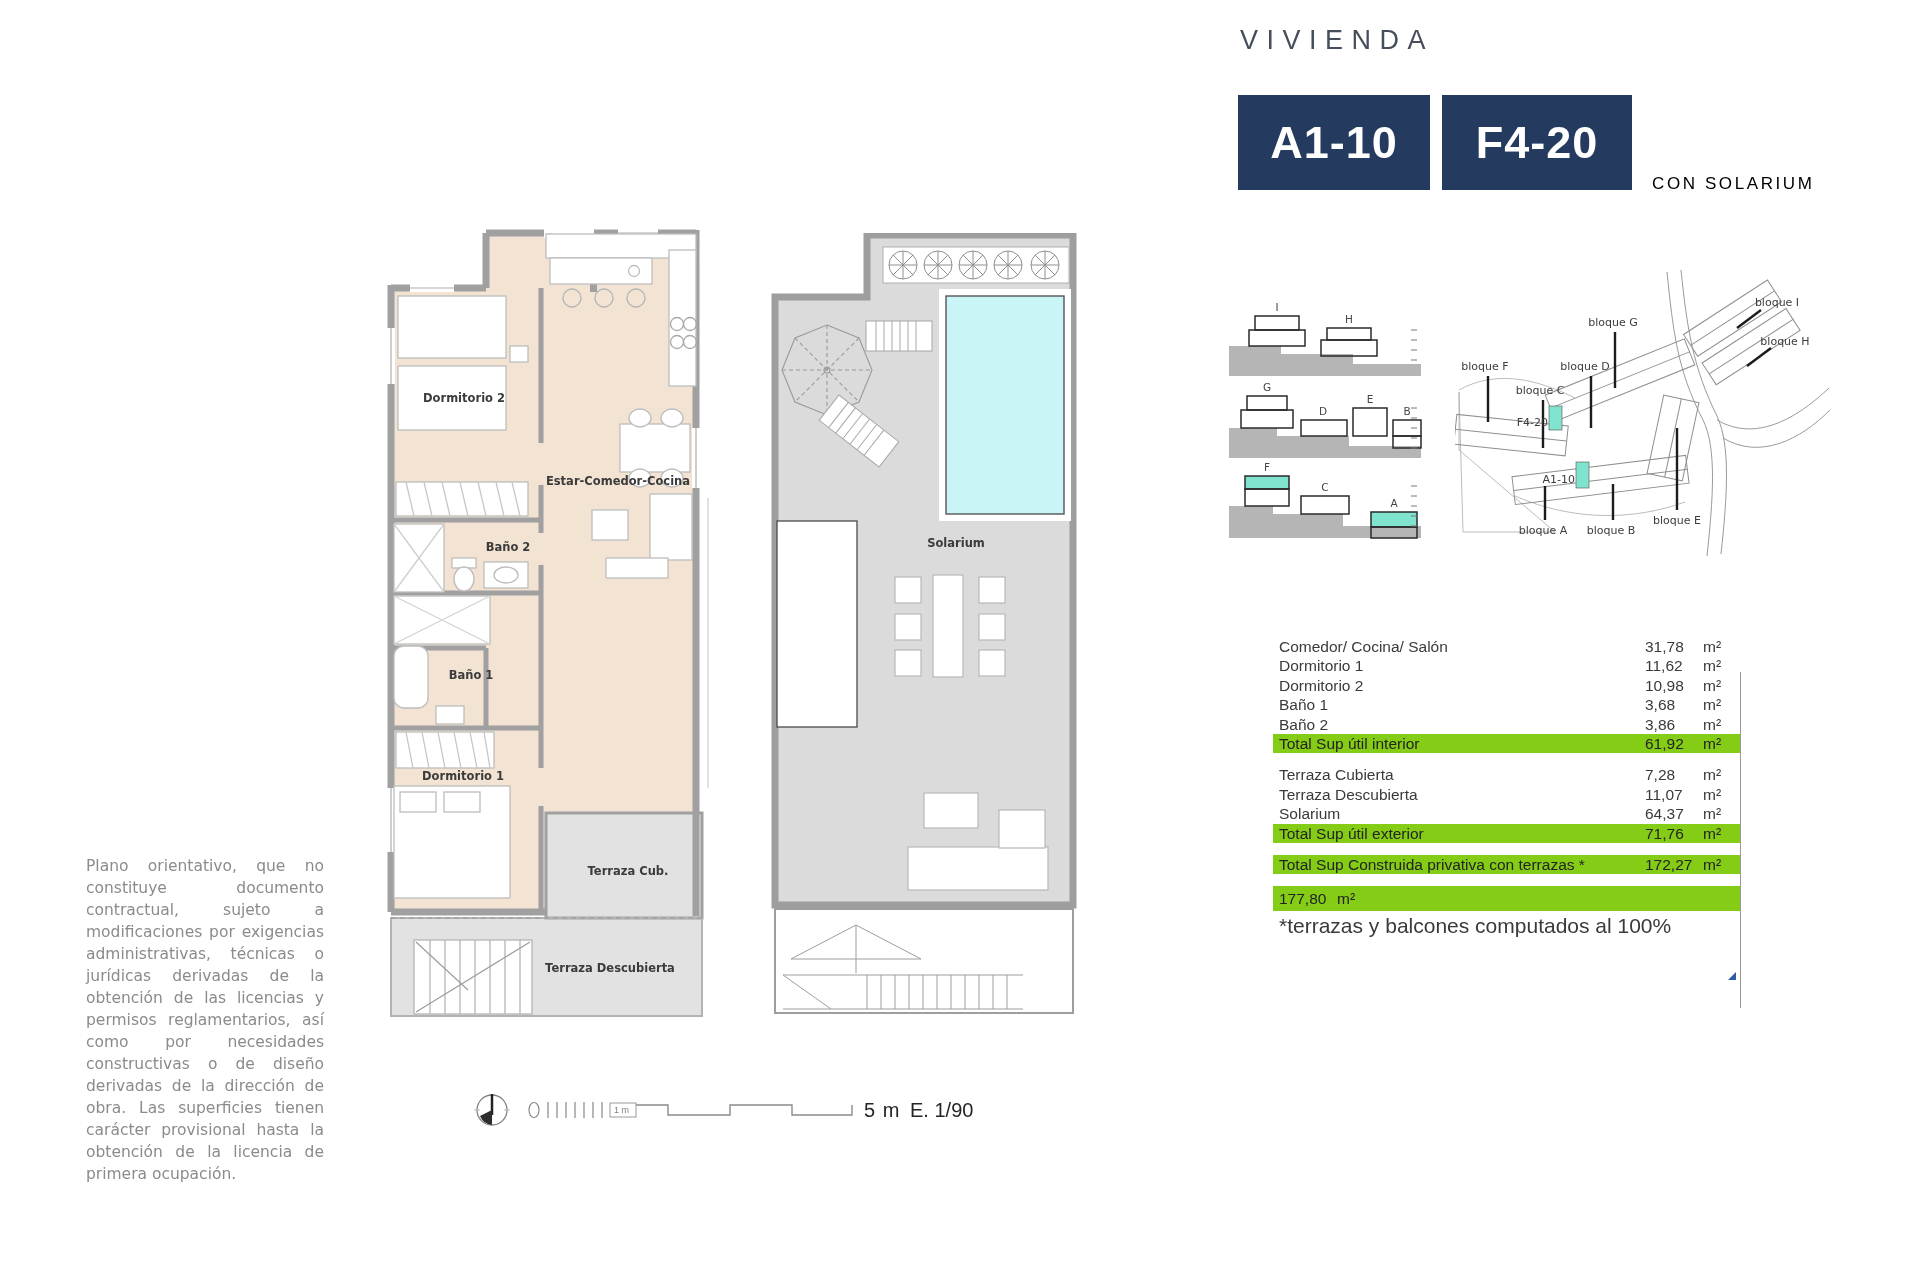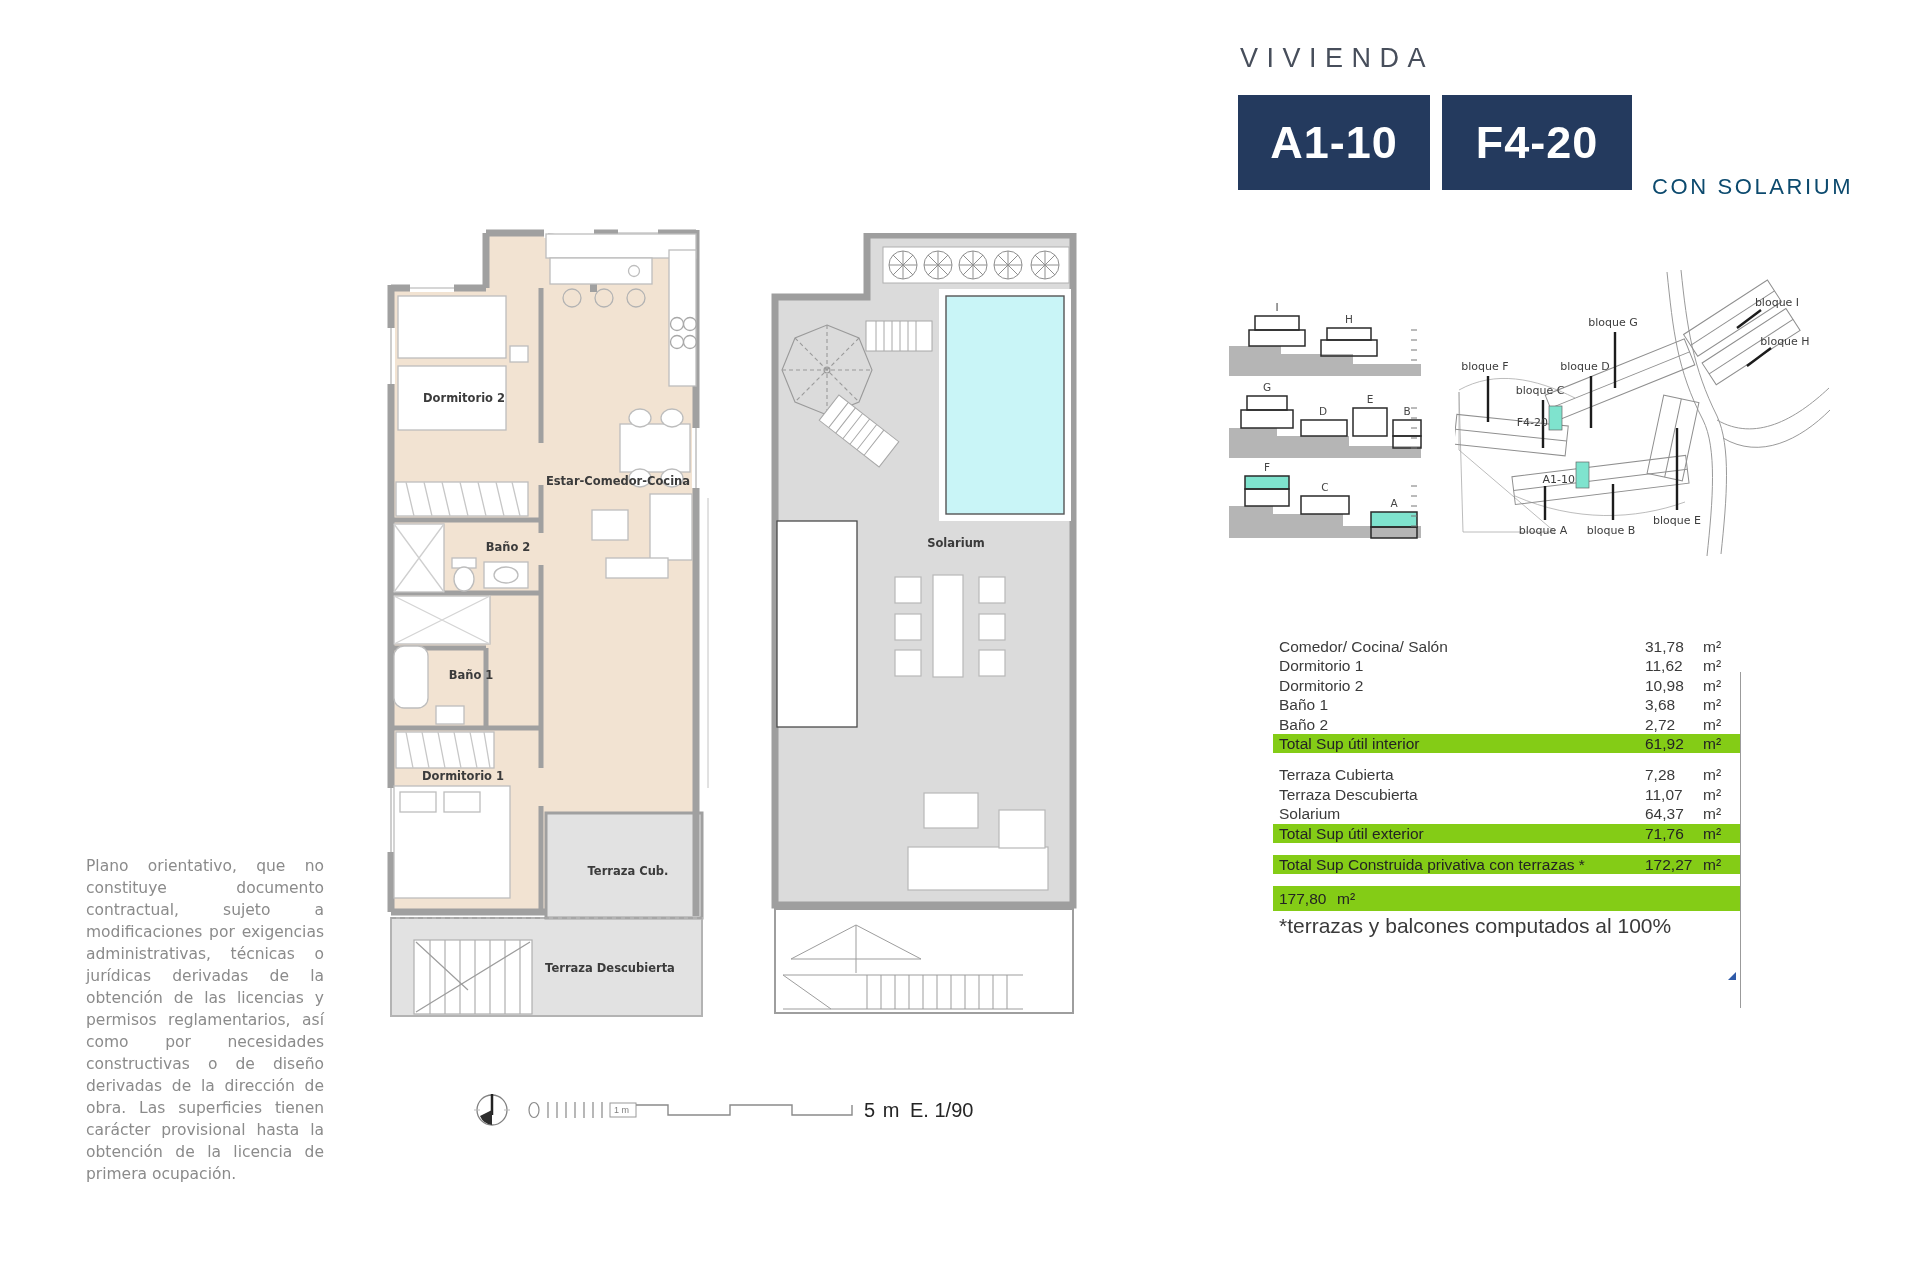"VIVIENDA" .vivienda-title { top: 43px -> 25px }
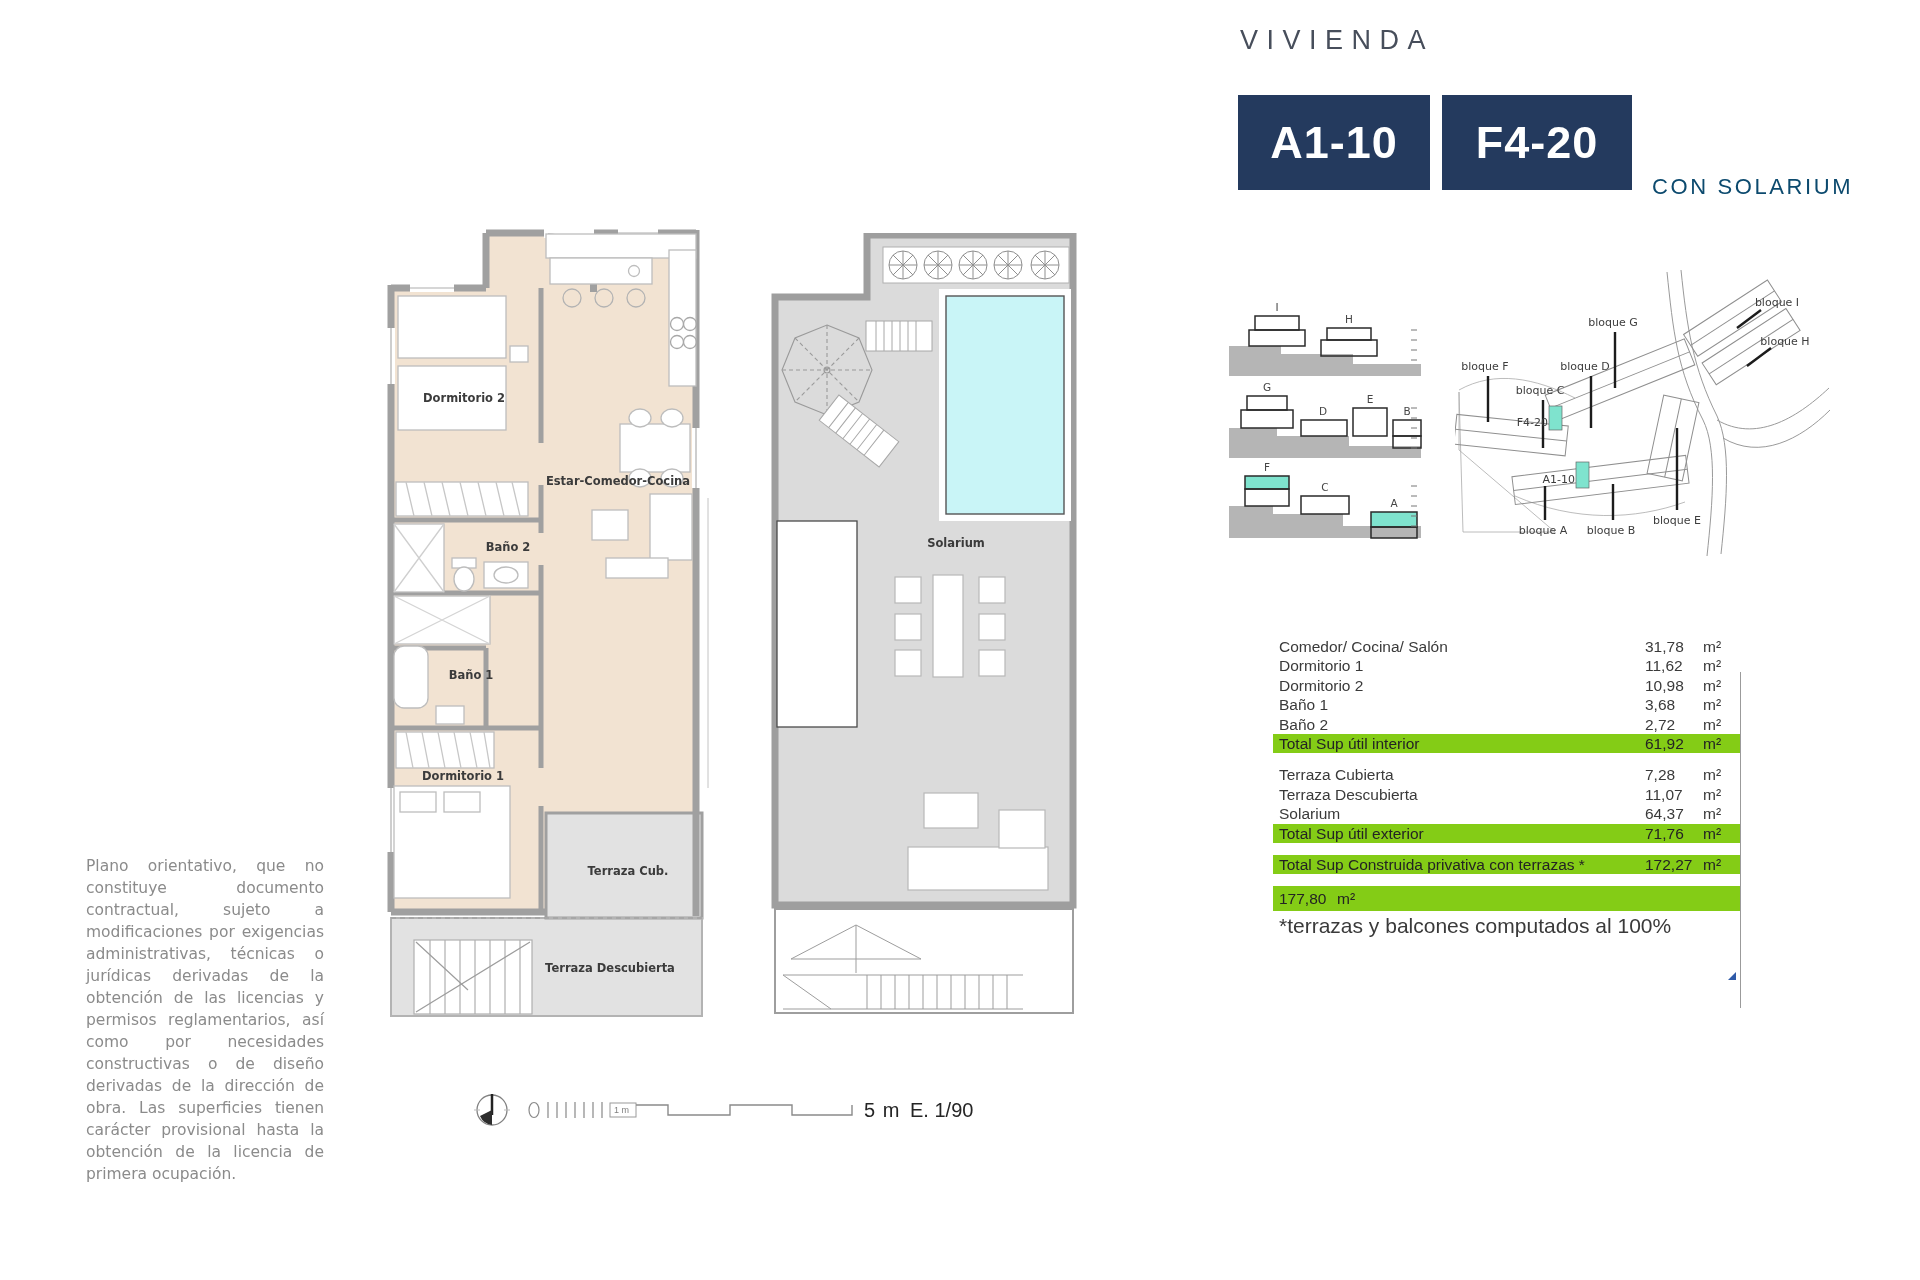"CON SOLARIUM" .con-solarium { color: #0c4a6e -> #000000; font-size: 22px -> 17px }
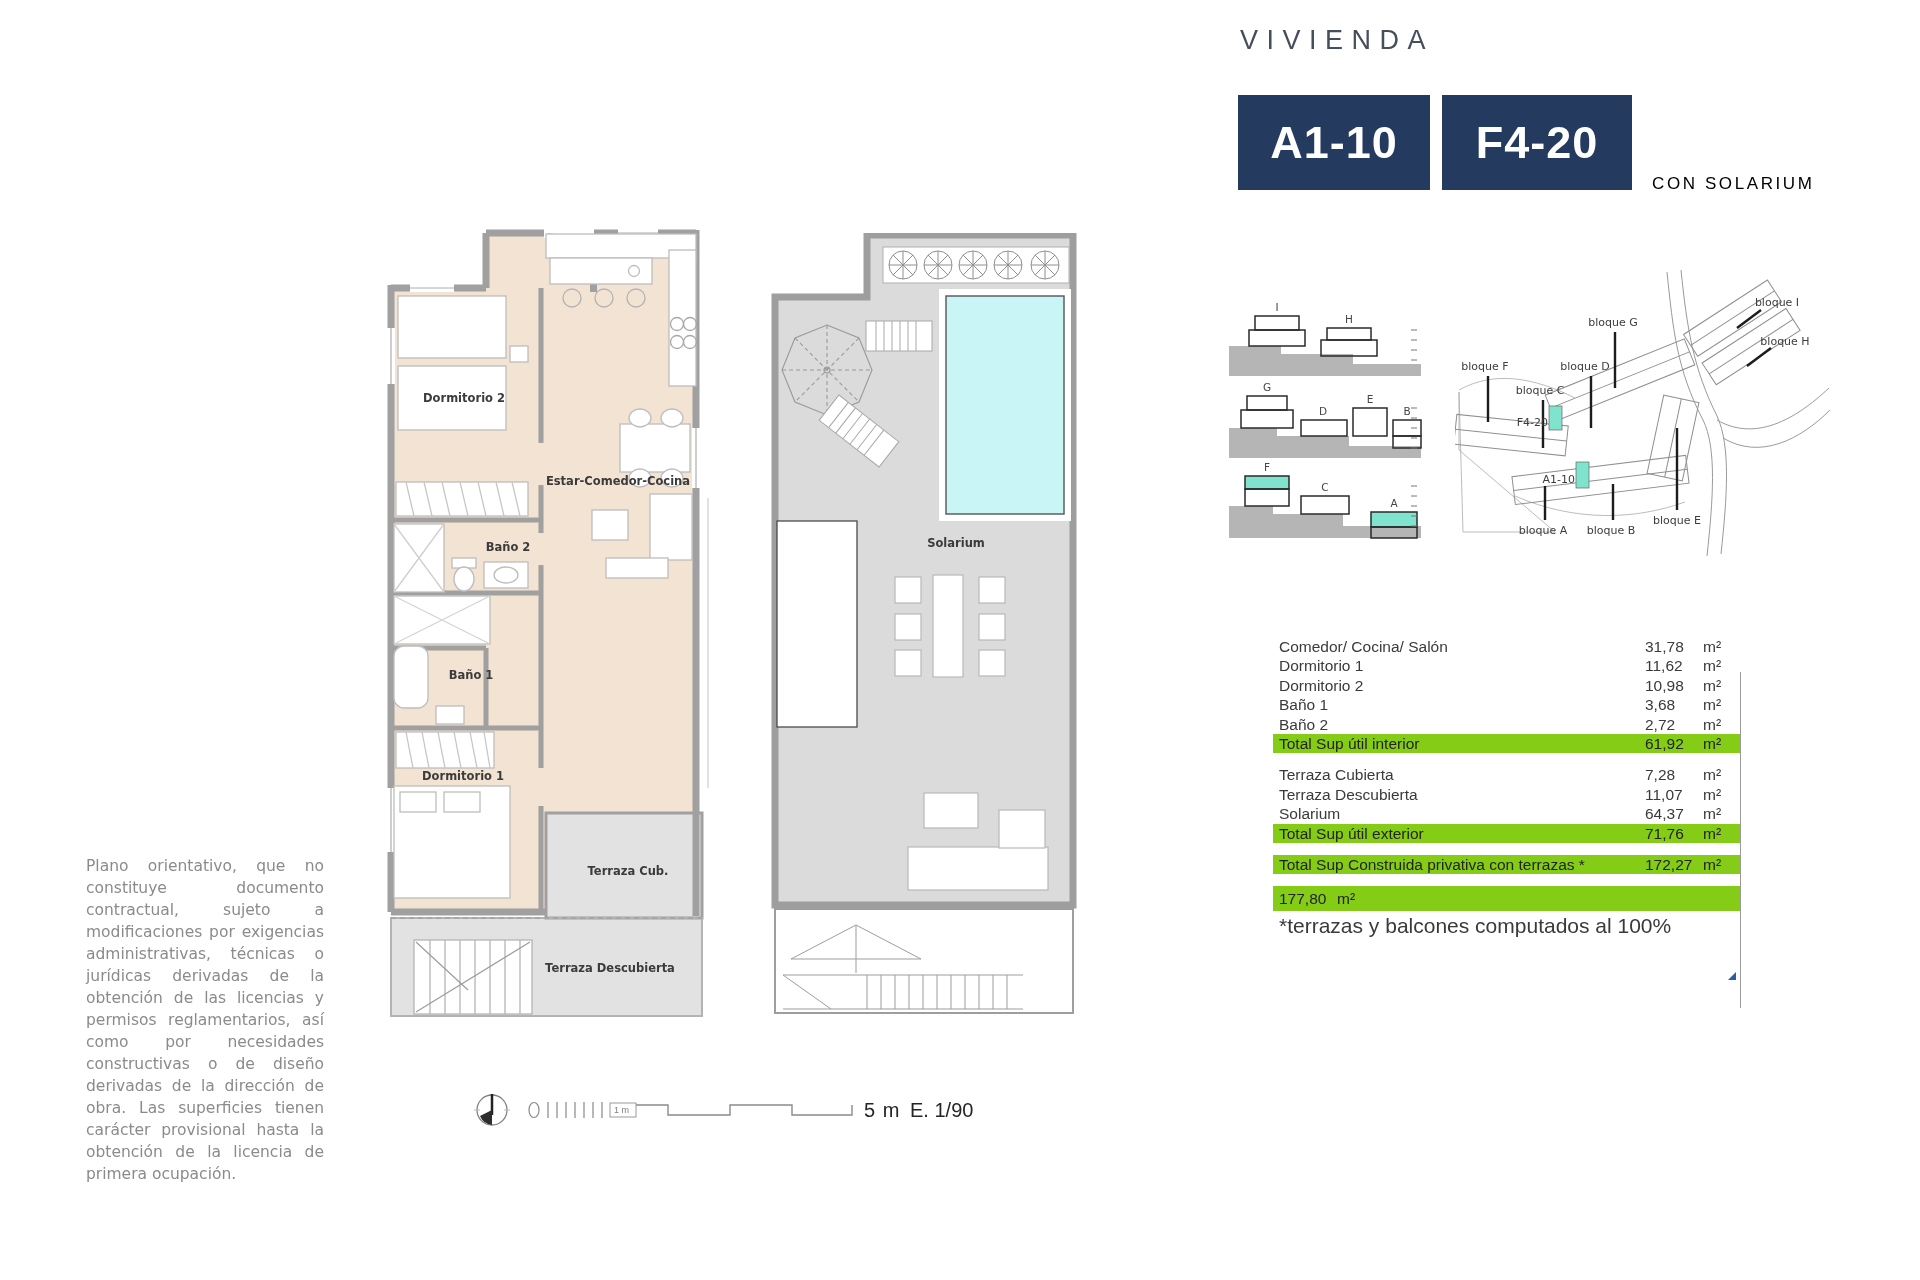"2,72" span.val { text: 2,72 -> 3,86 }
